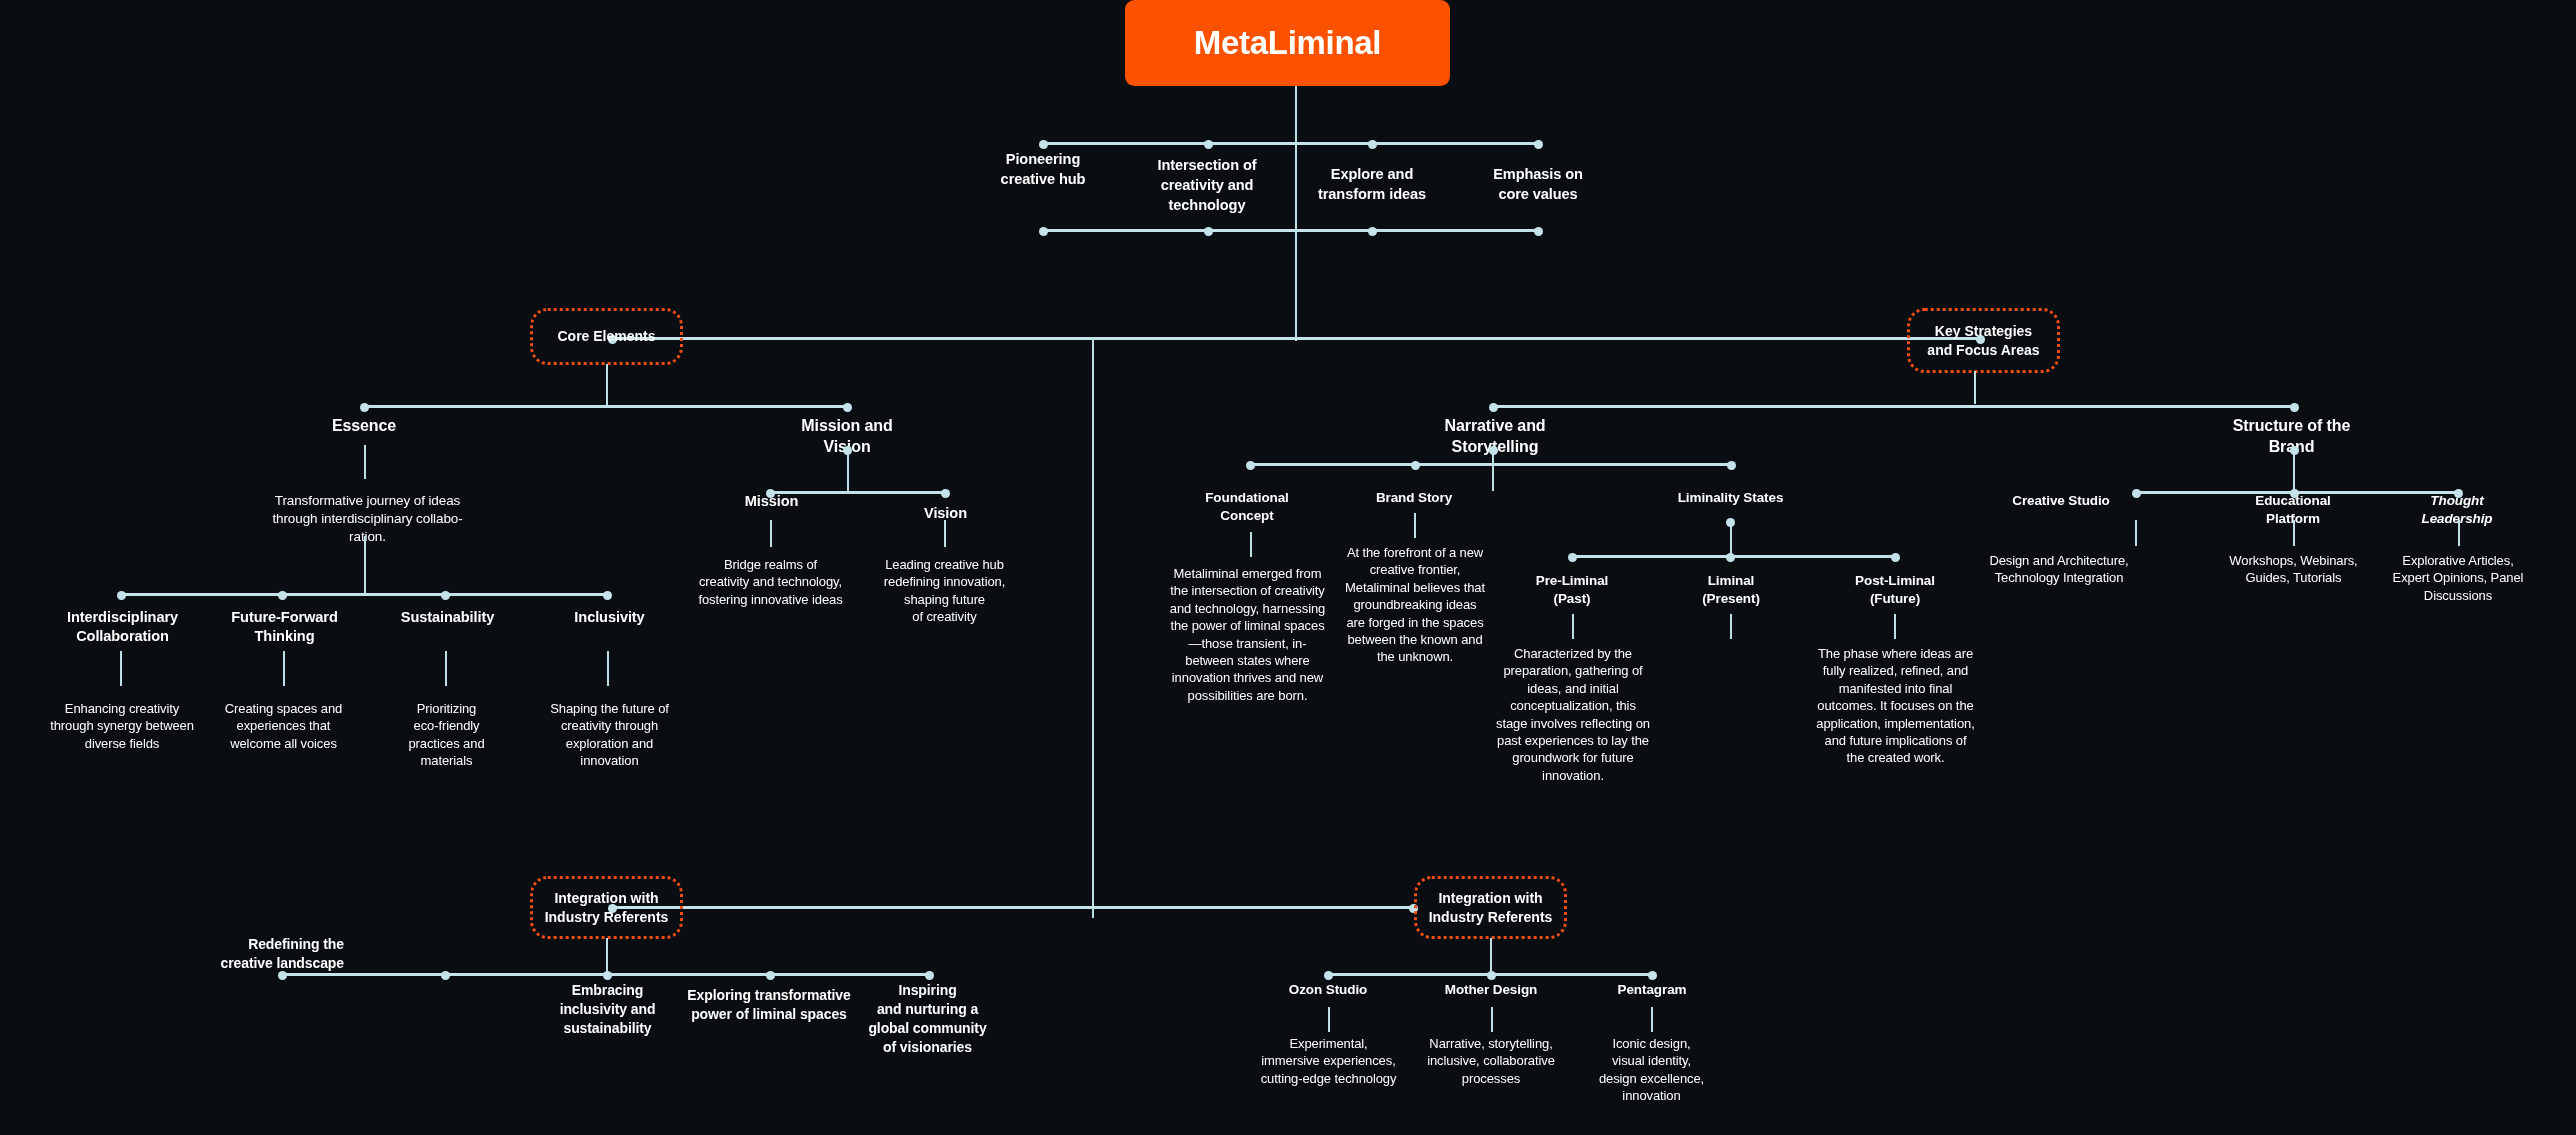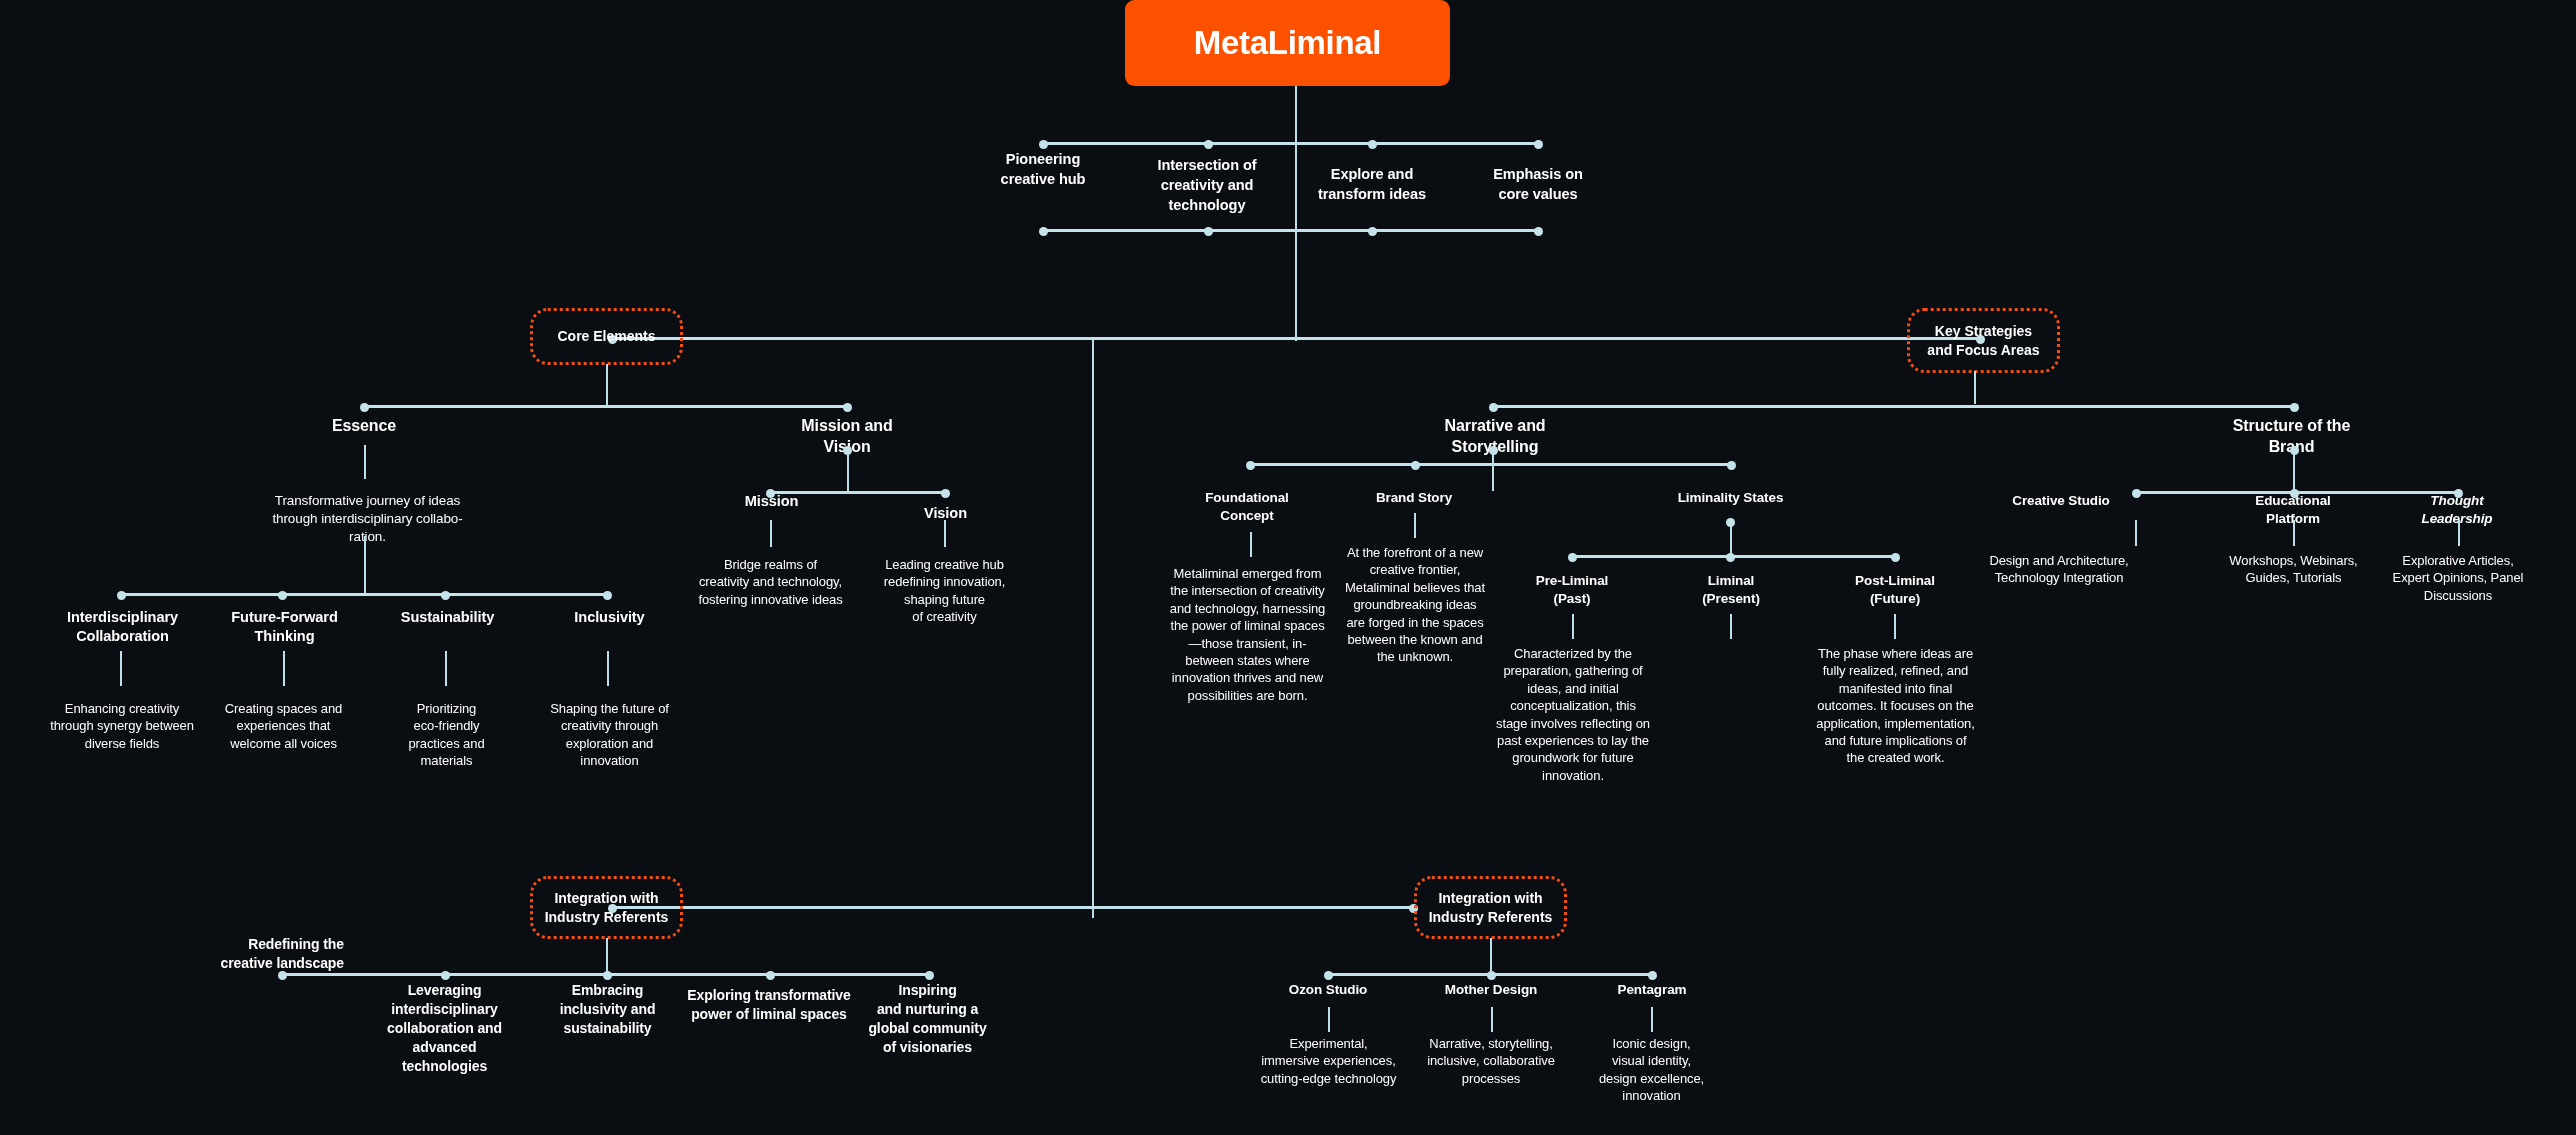"Leveraging" div.lbl { html: <div>Leveraging interdisciplinary collaboration and advanced technologies</div> -> none }
